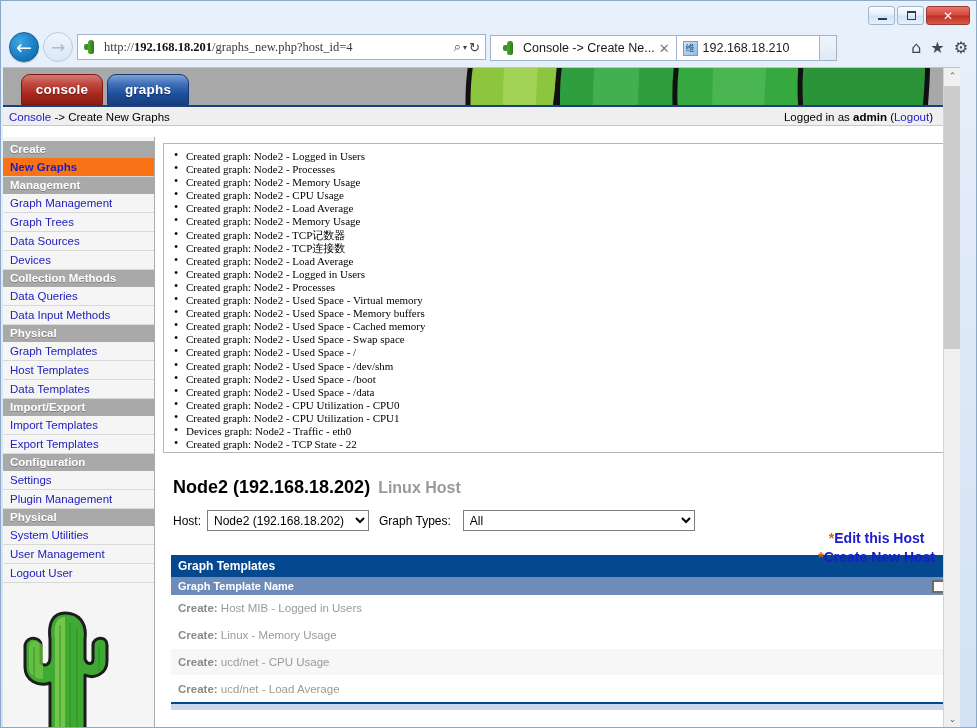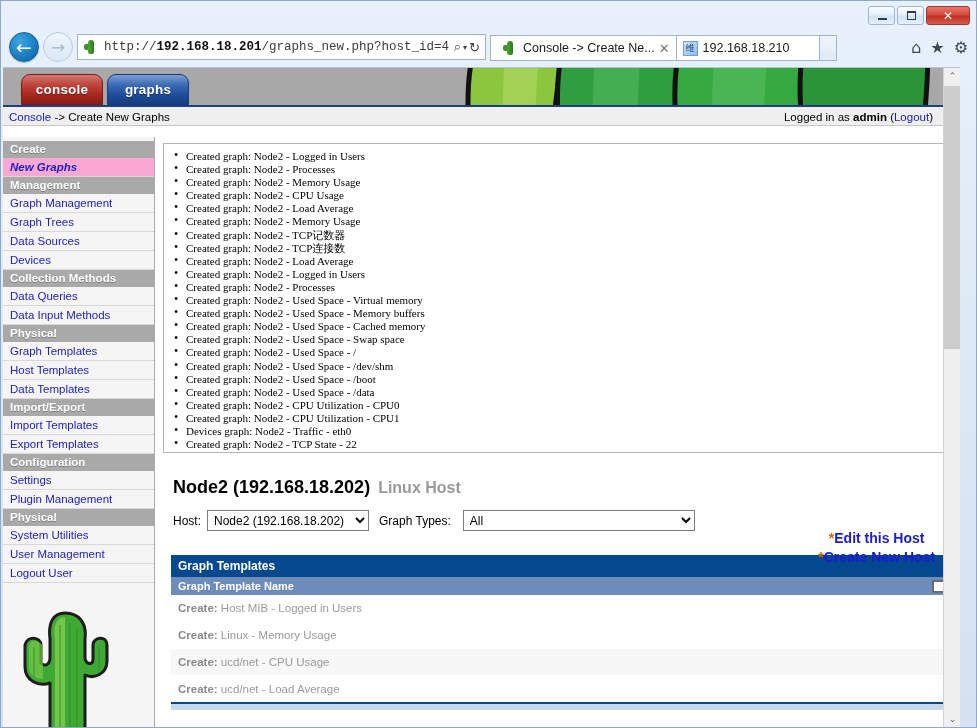"http://192.168.18.201/graphs_new.php?hos" #urltext { font-family: Liberation Mono, monospace -> Liberation Serif, serif }
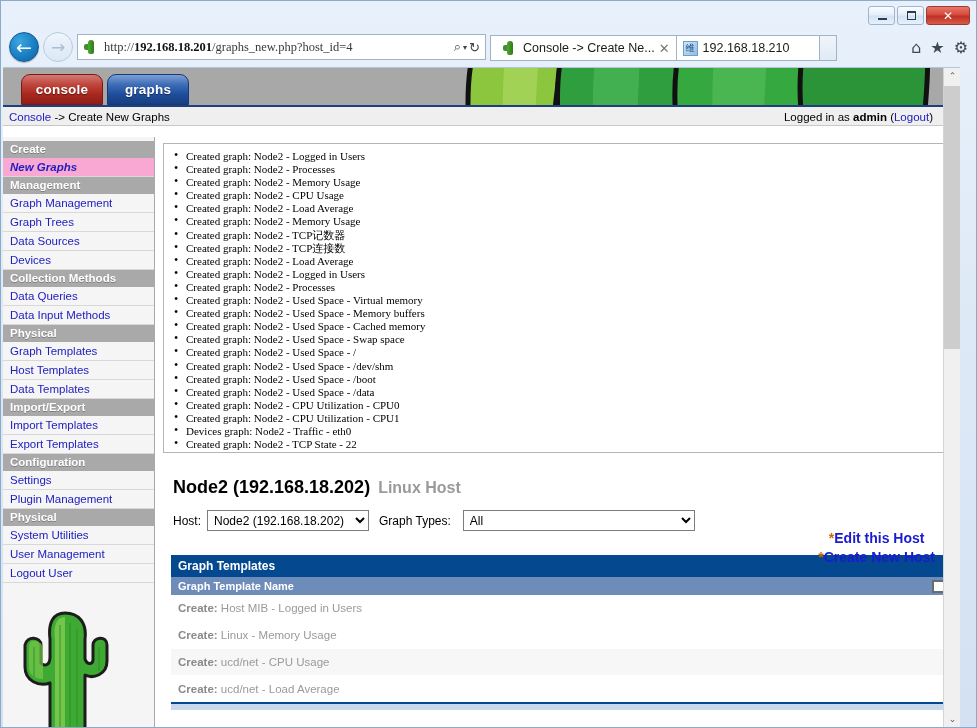"New Graphs" .navitem.current { background: #f9a8d4 -> #f97316; font-style: italic -> none }
